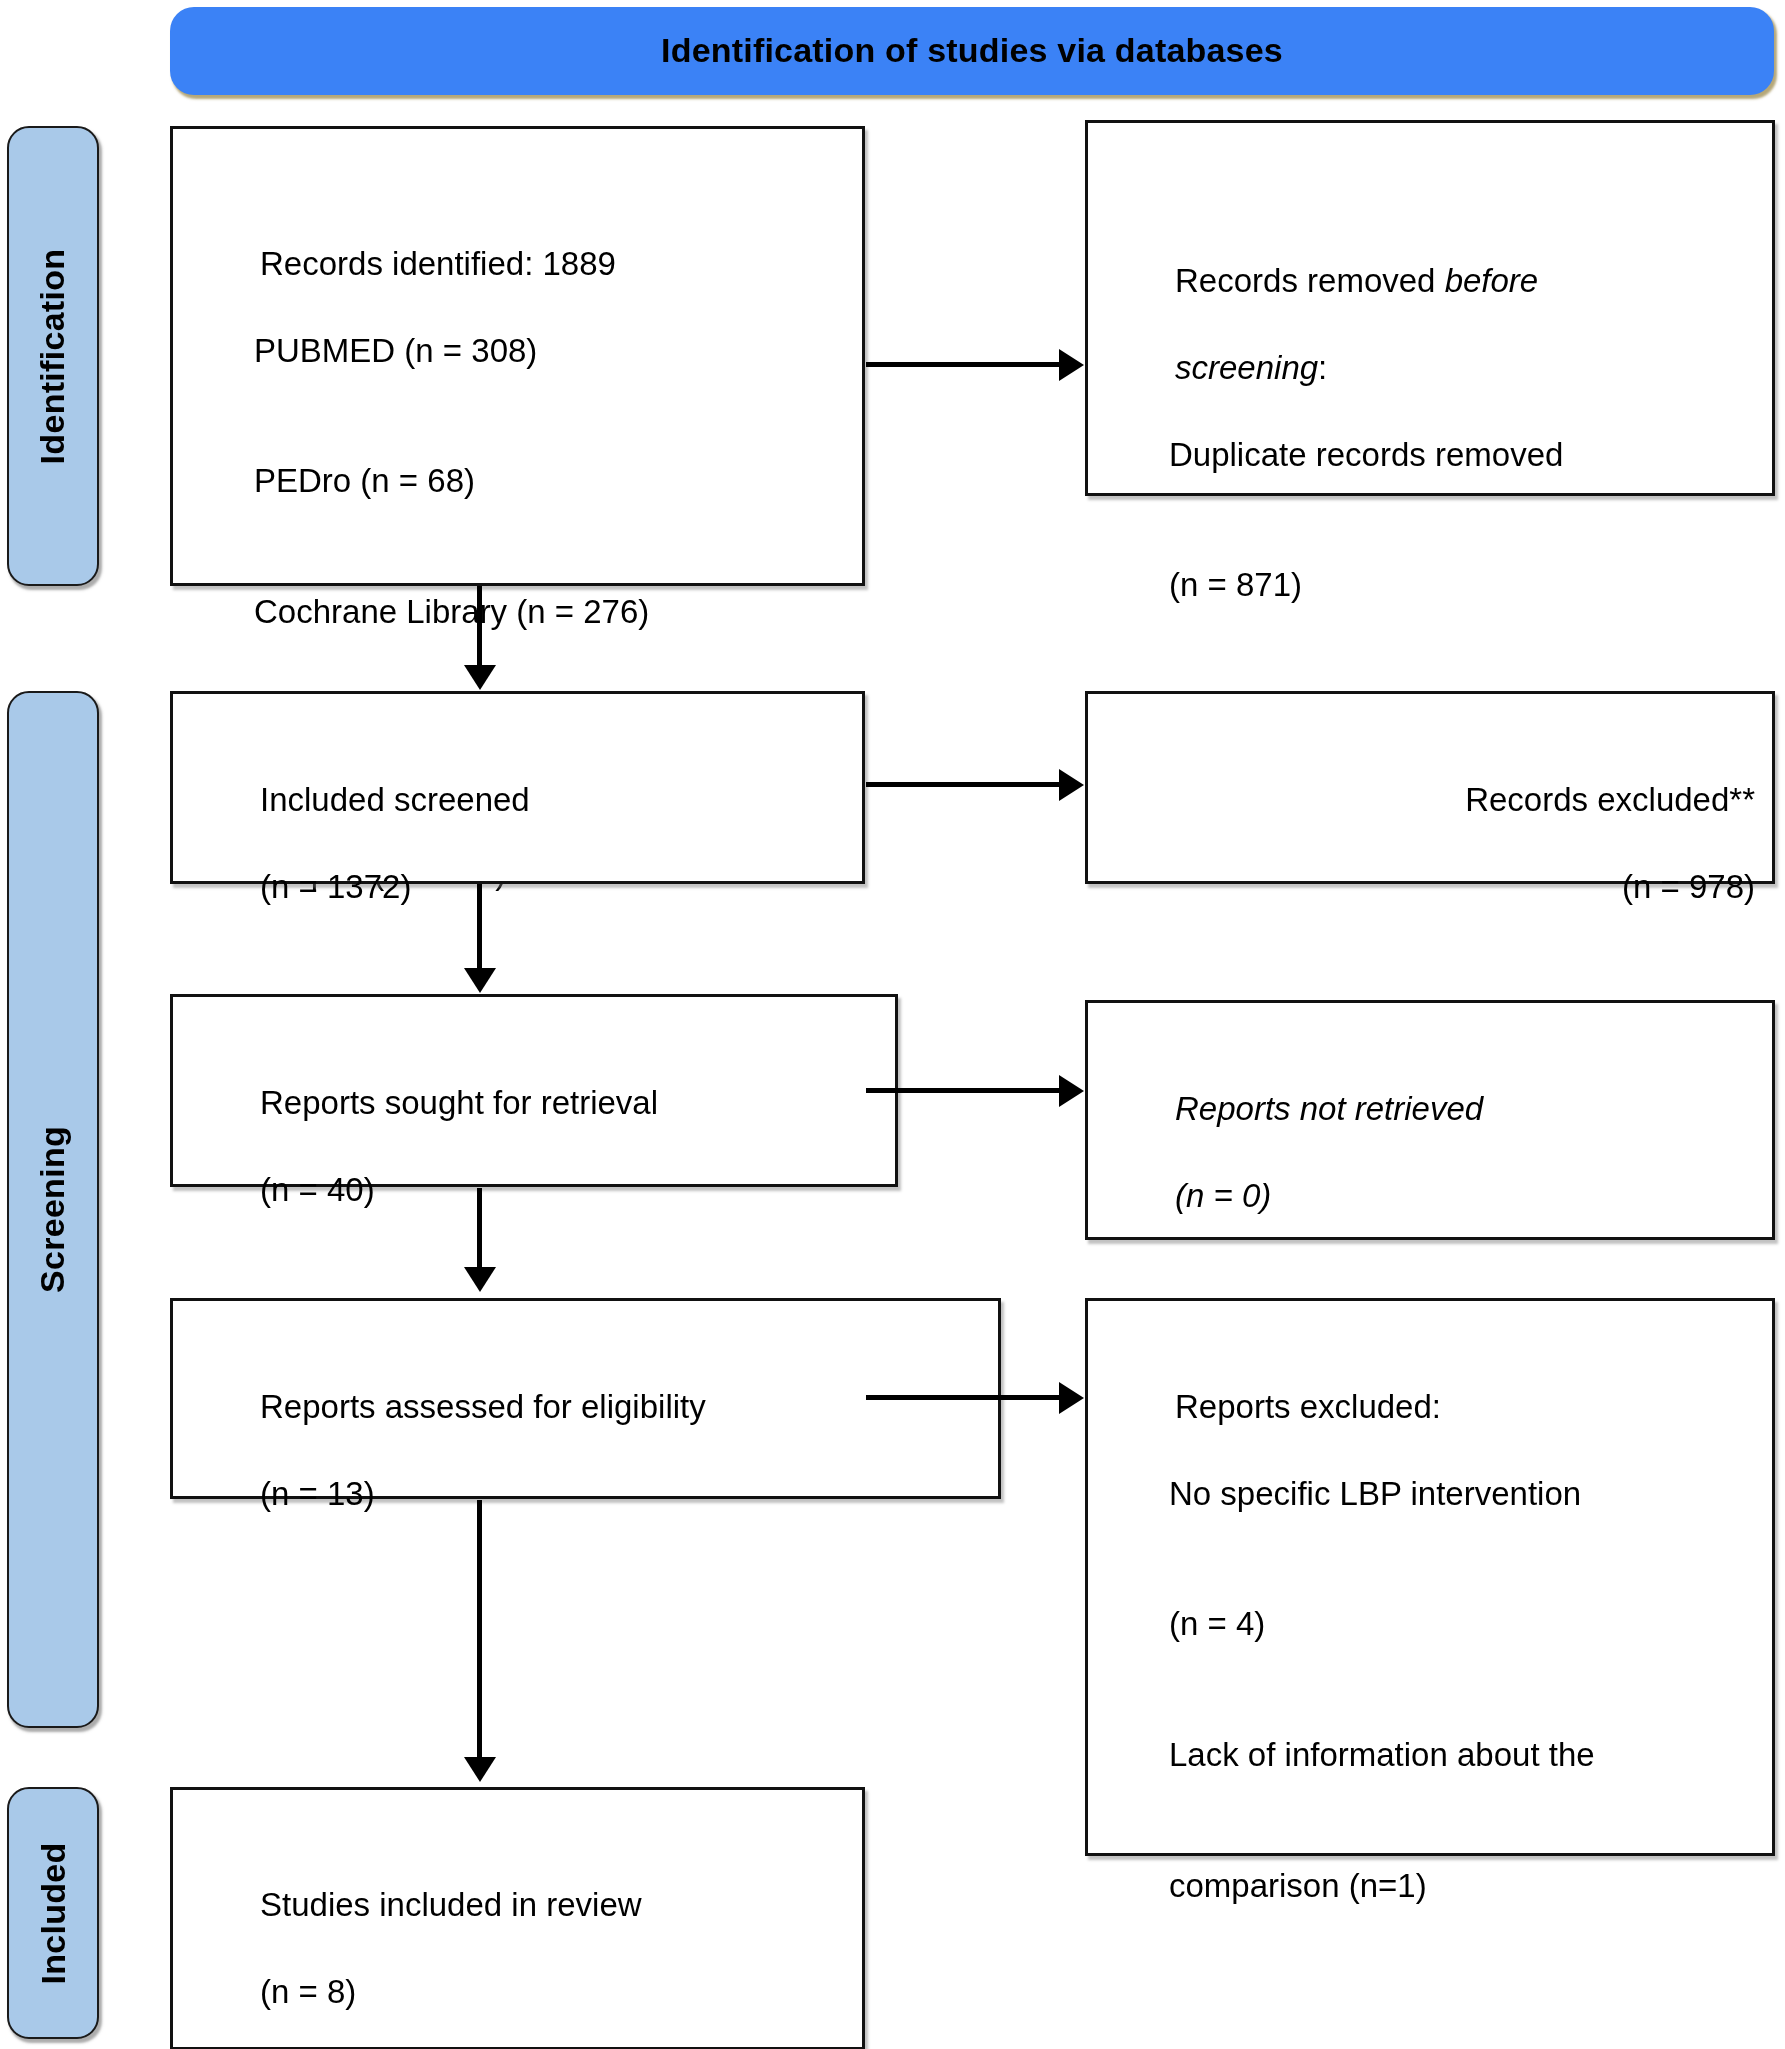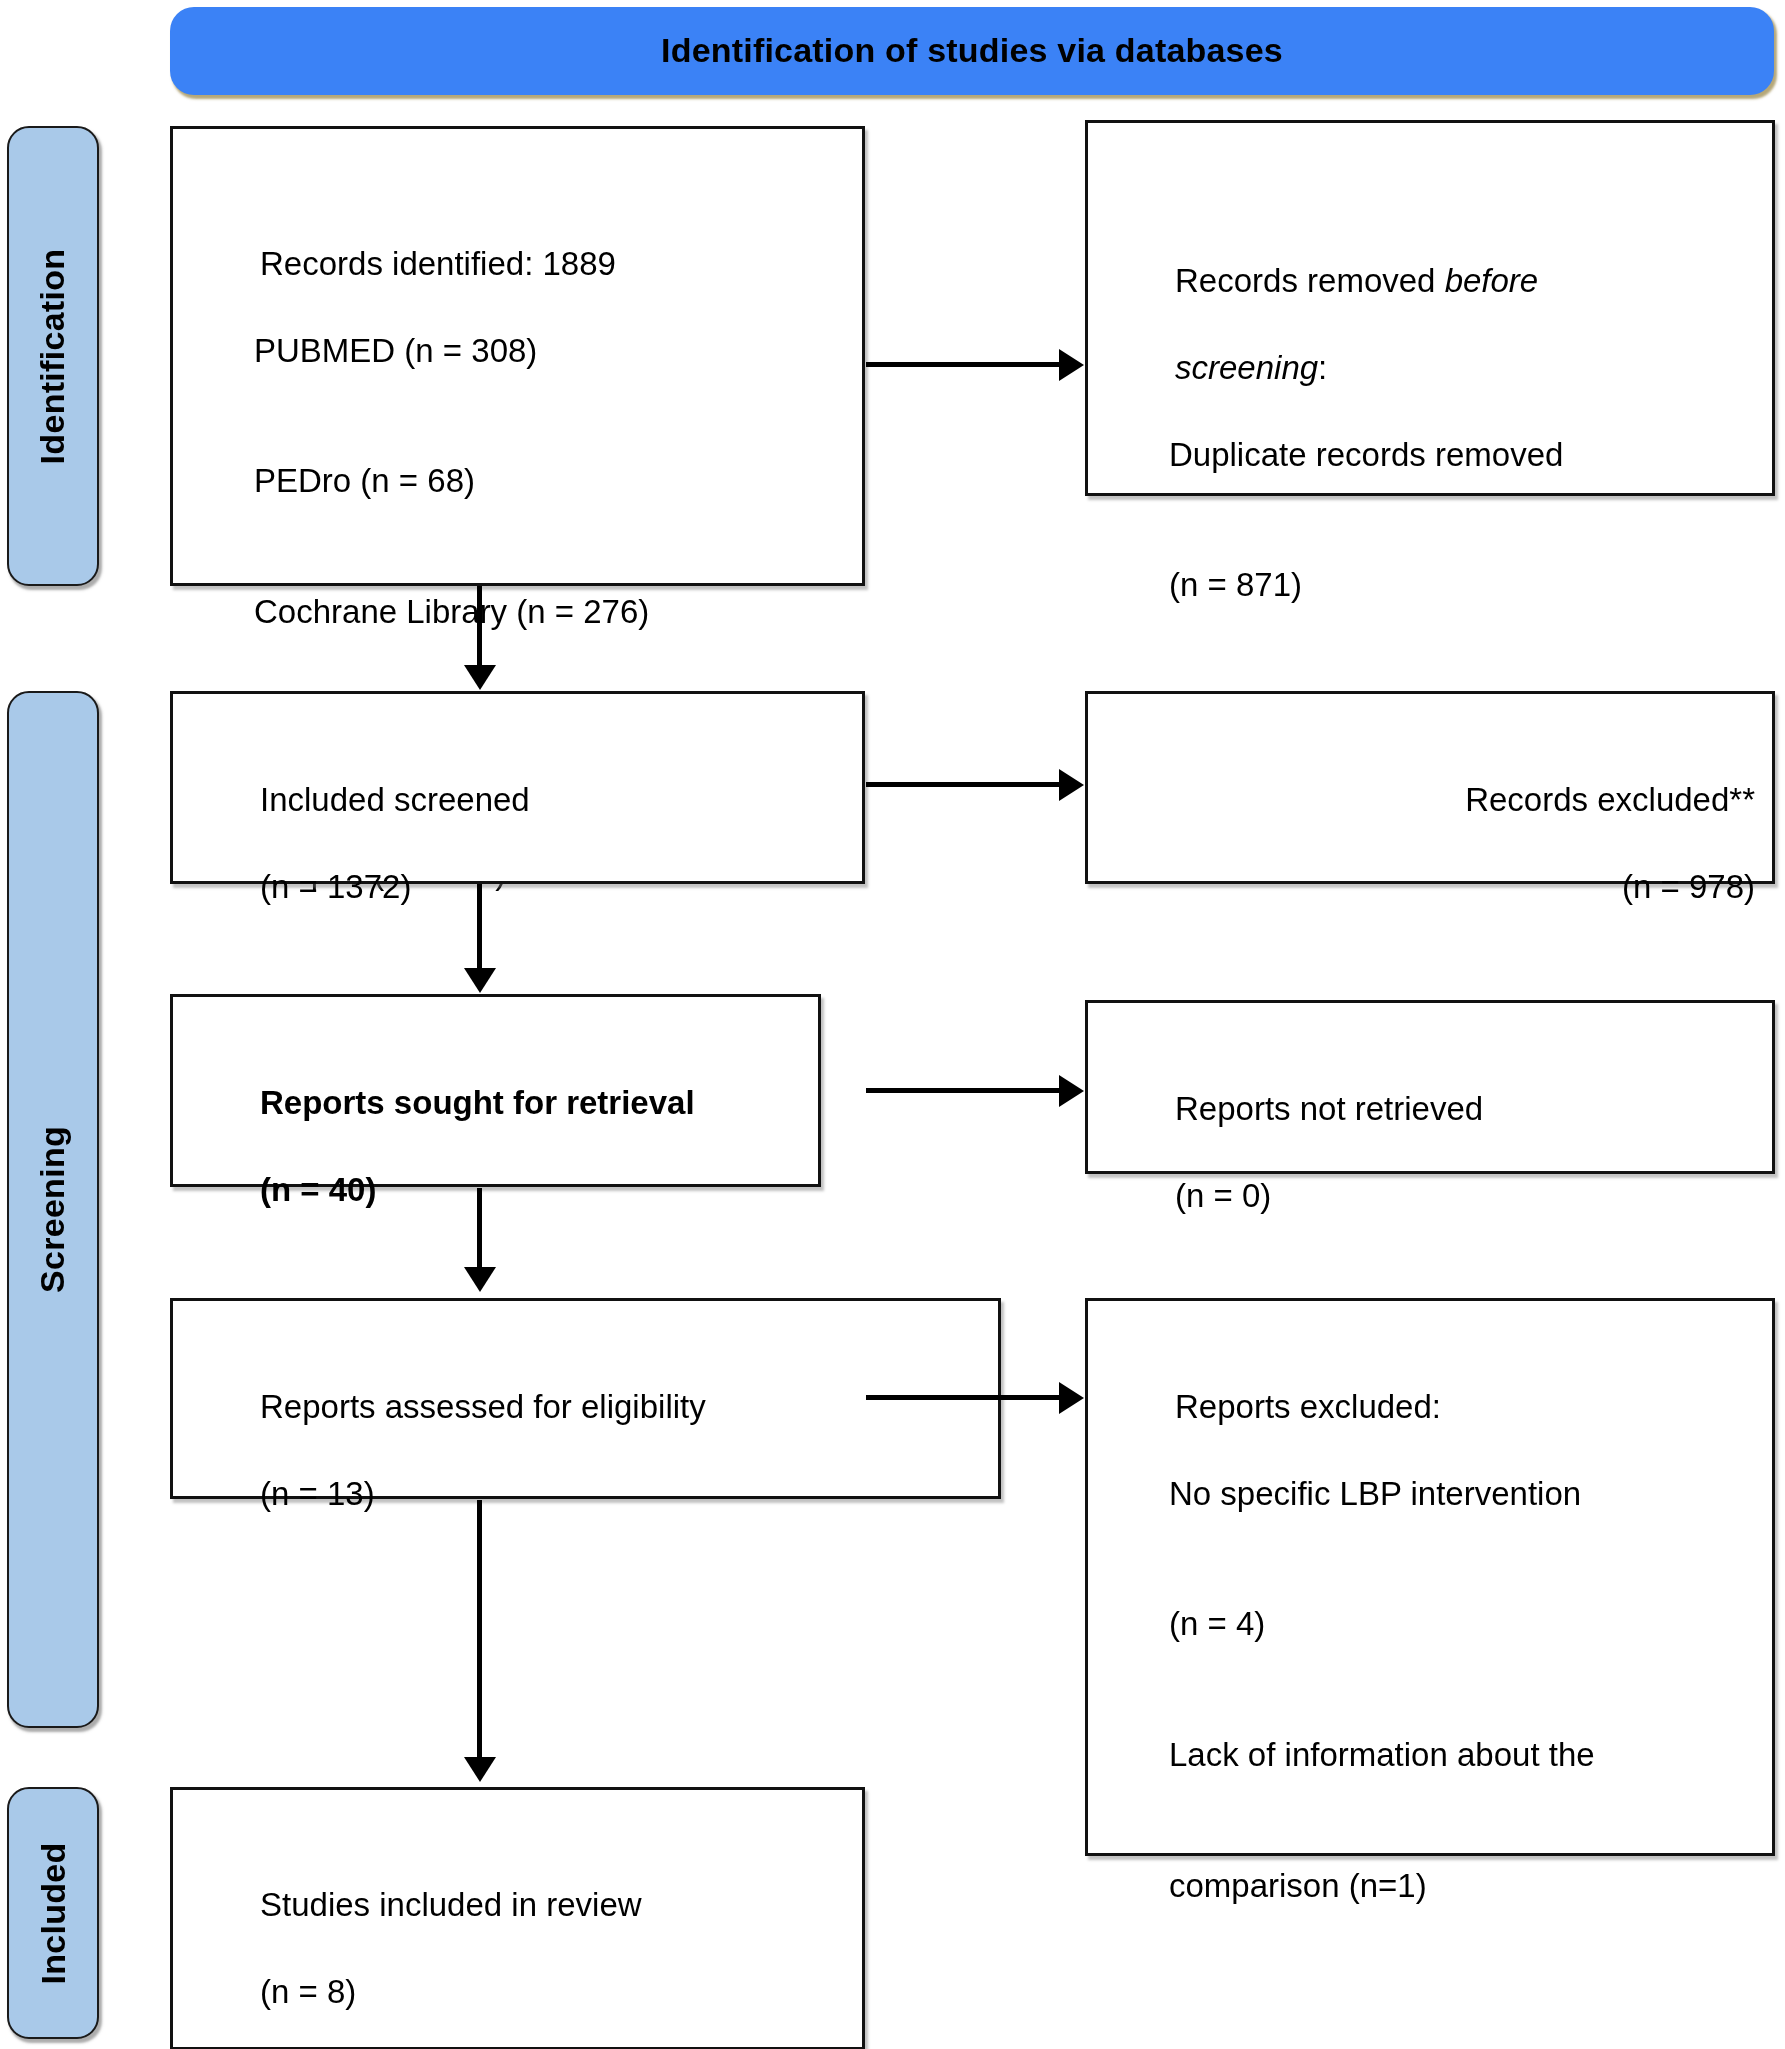"Reports sought for retrieval" #box-sought { font-weight: bold -> none; width: 651px -> 728px }
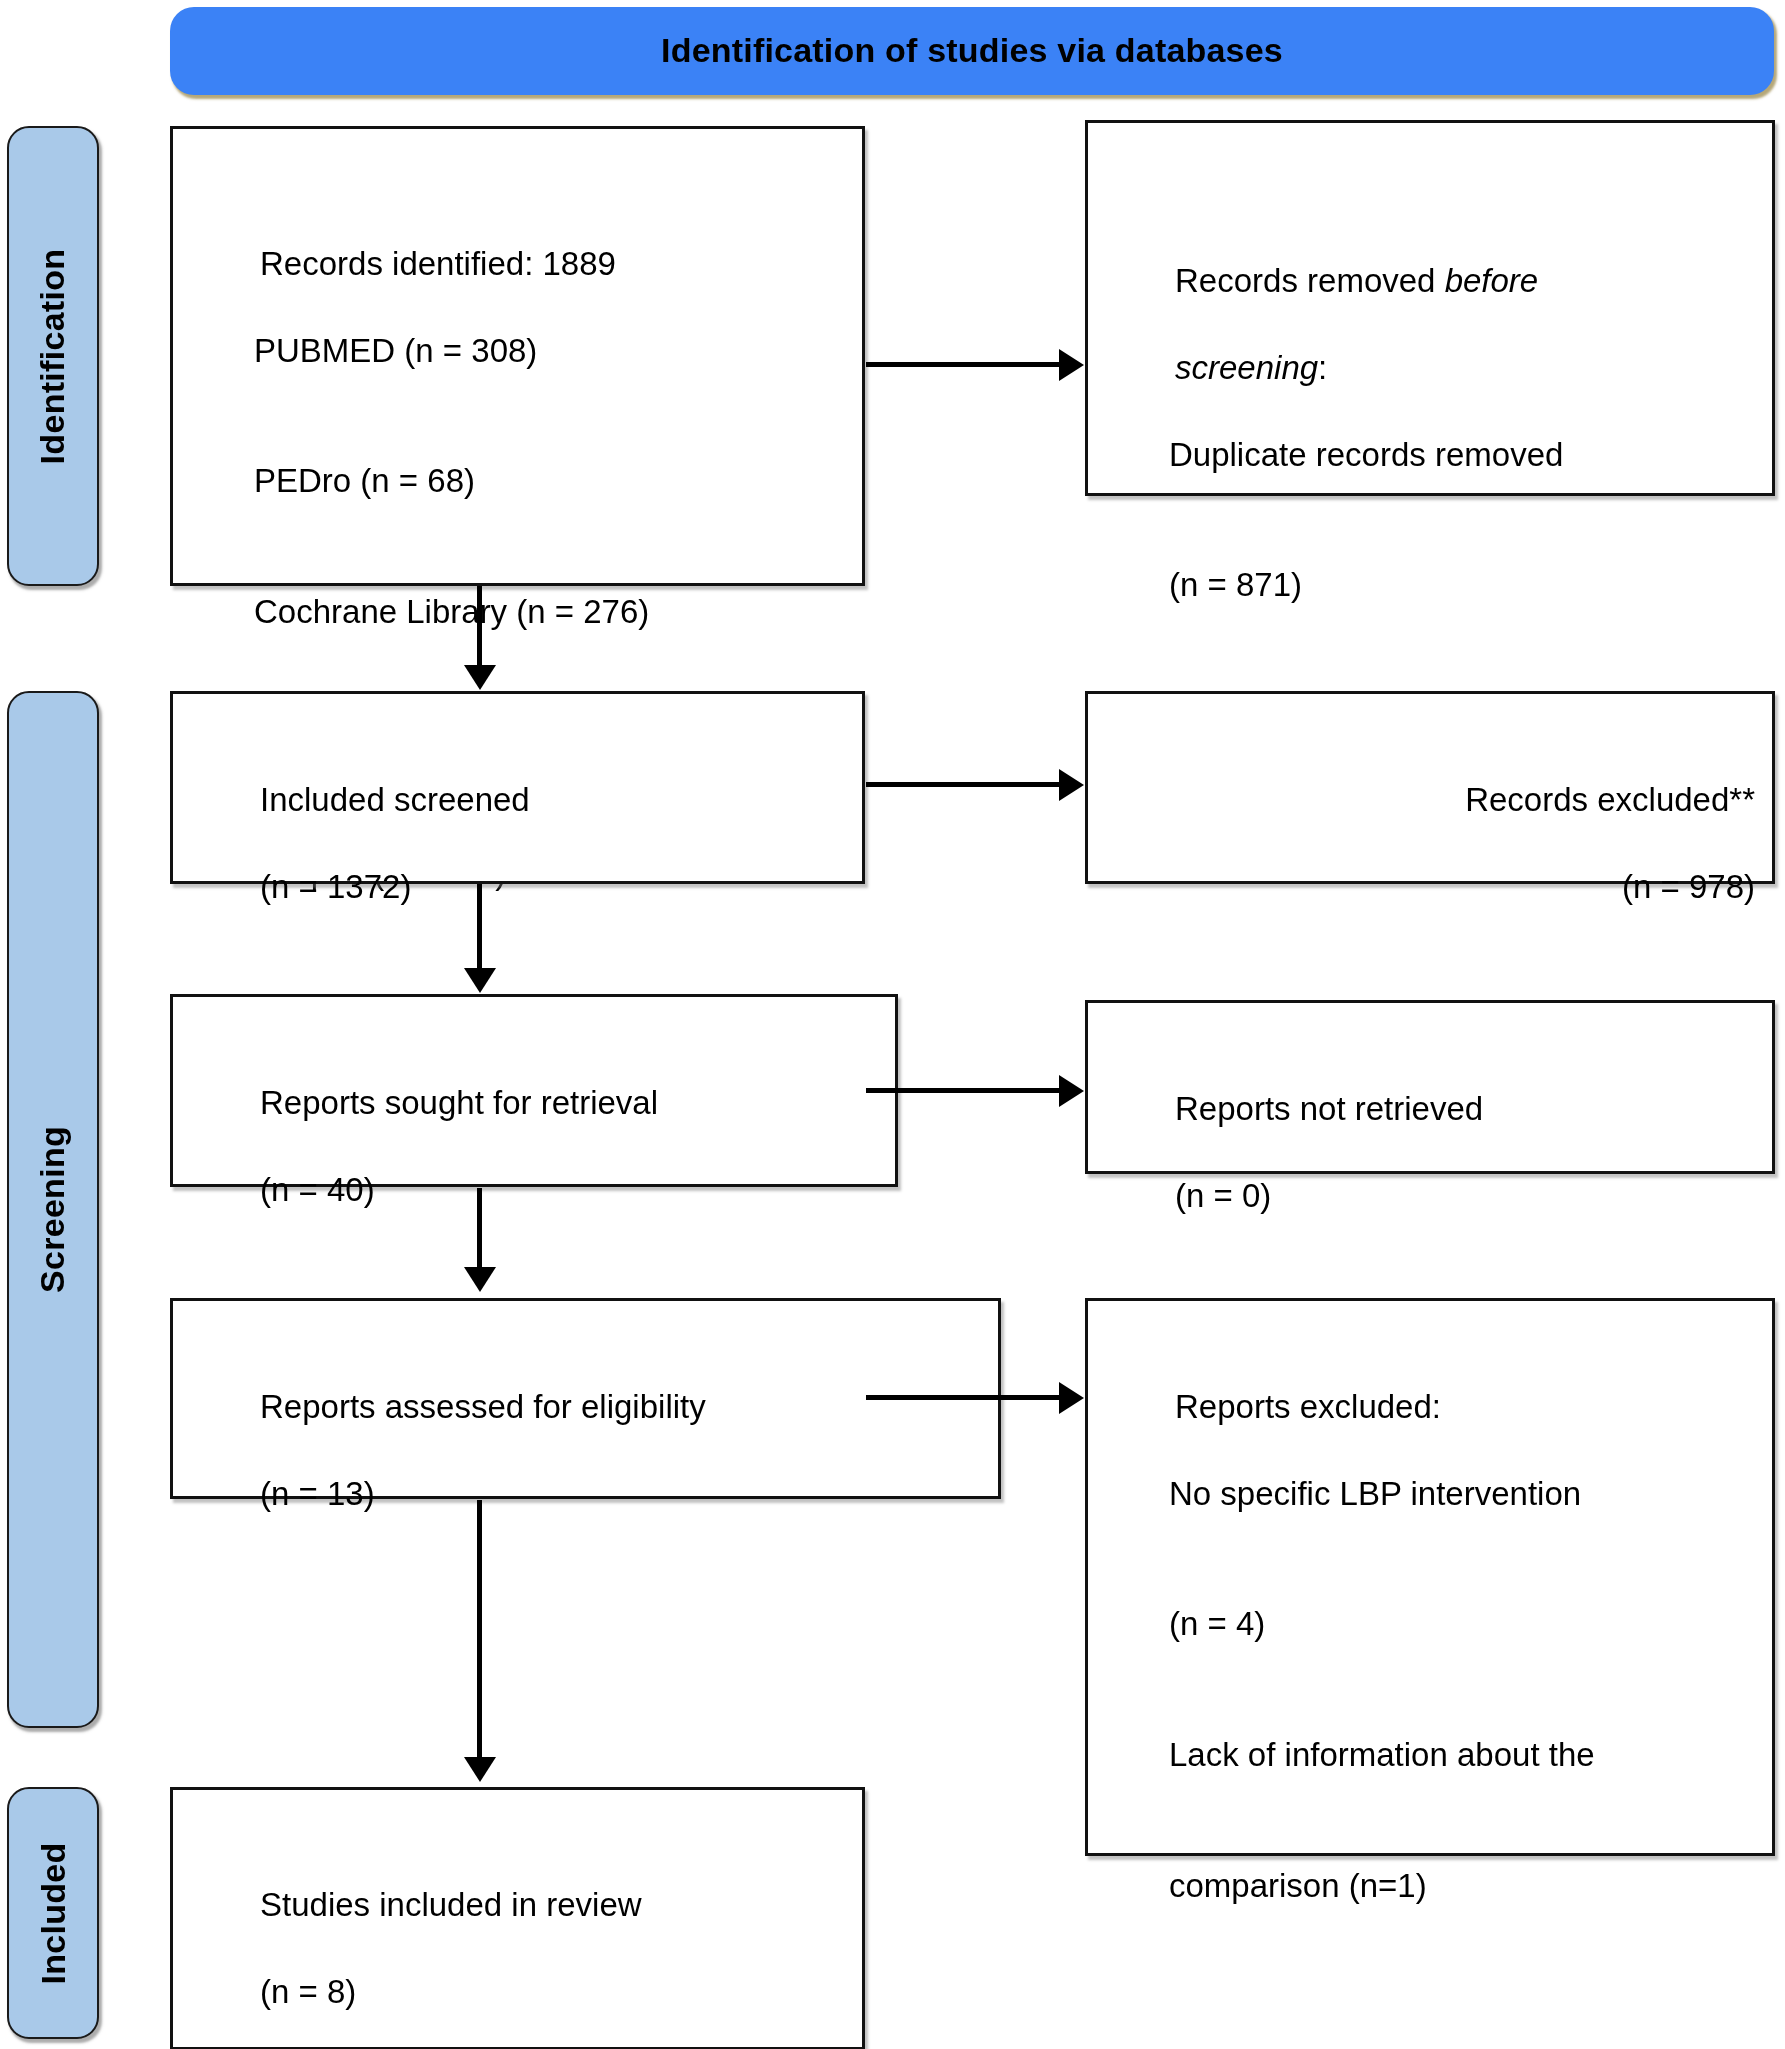"Reports not retrieved" #box-not-retrieved { font-style: none -> italic; height: 174px -> 240px }
